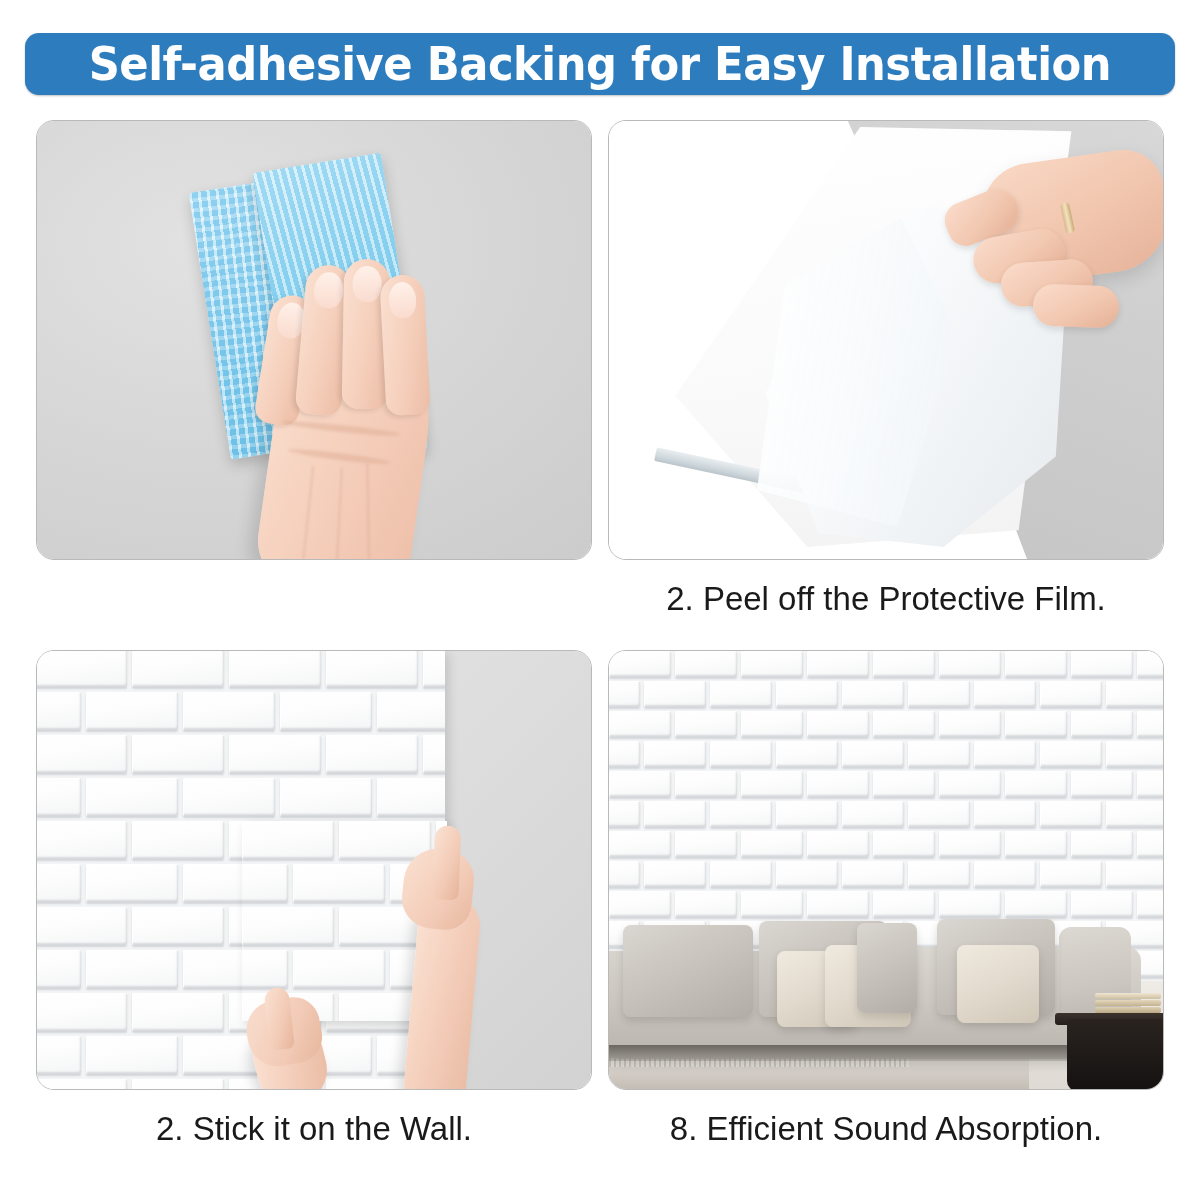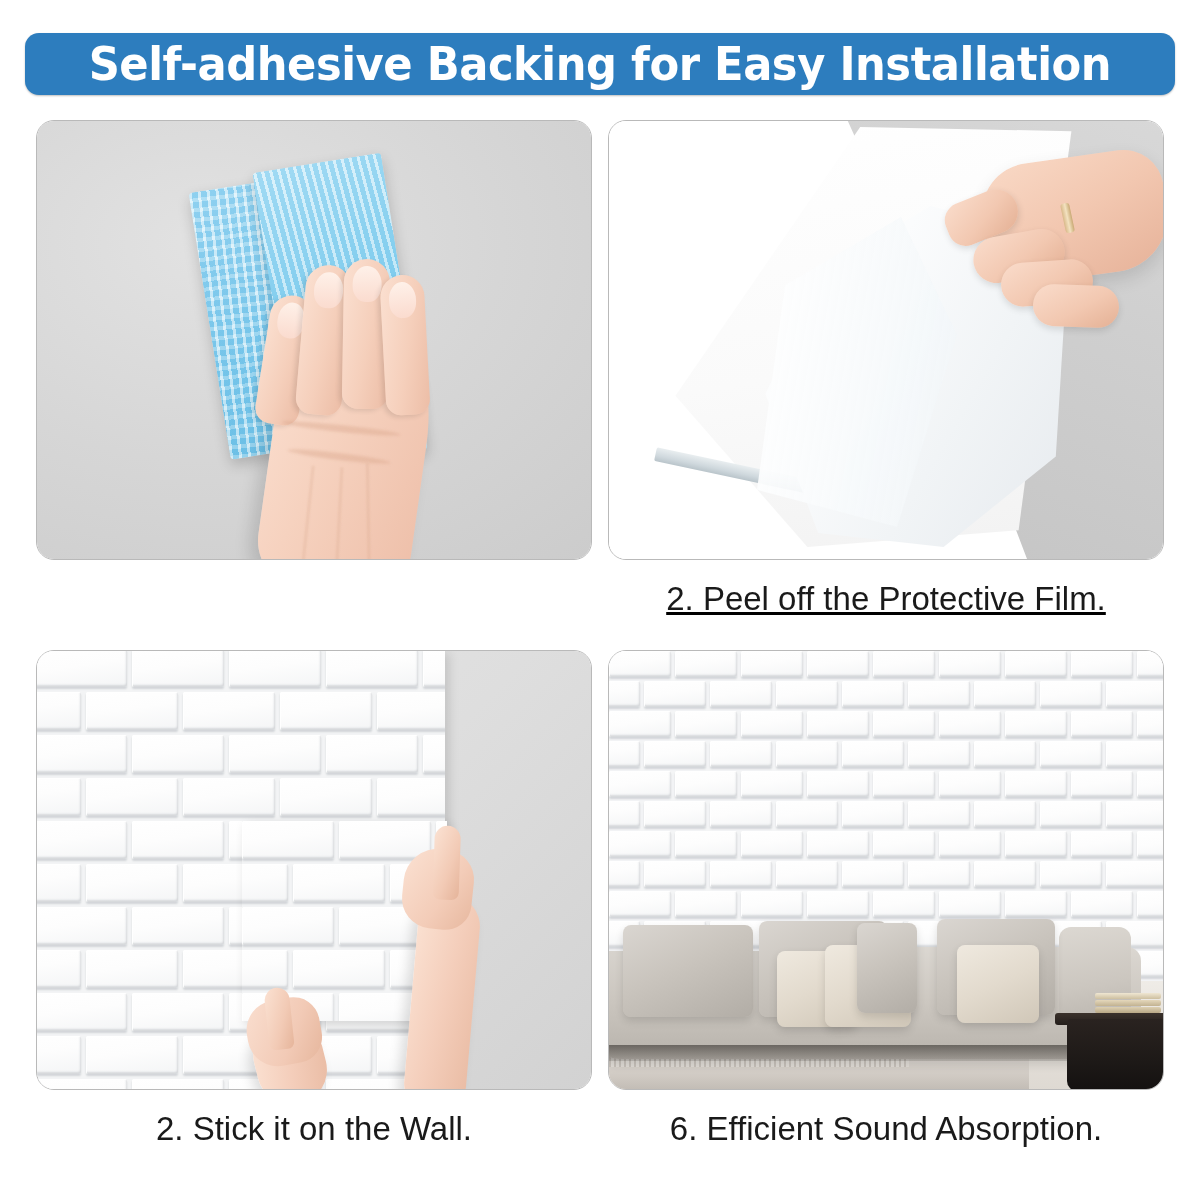"2. Peel off the Protective" .cell.c2 { text-decoration: underline -> none }
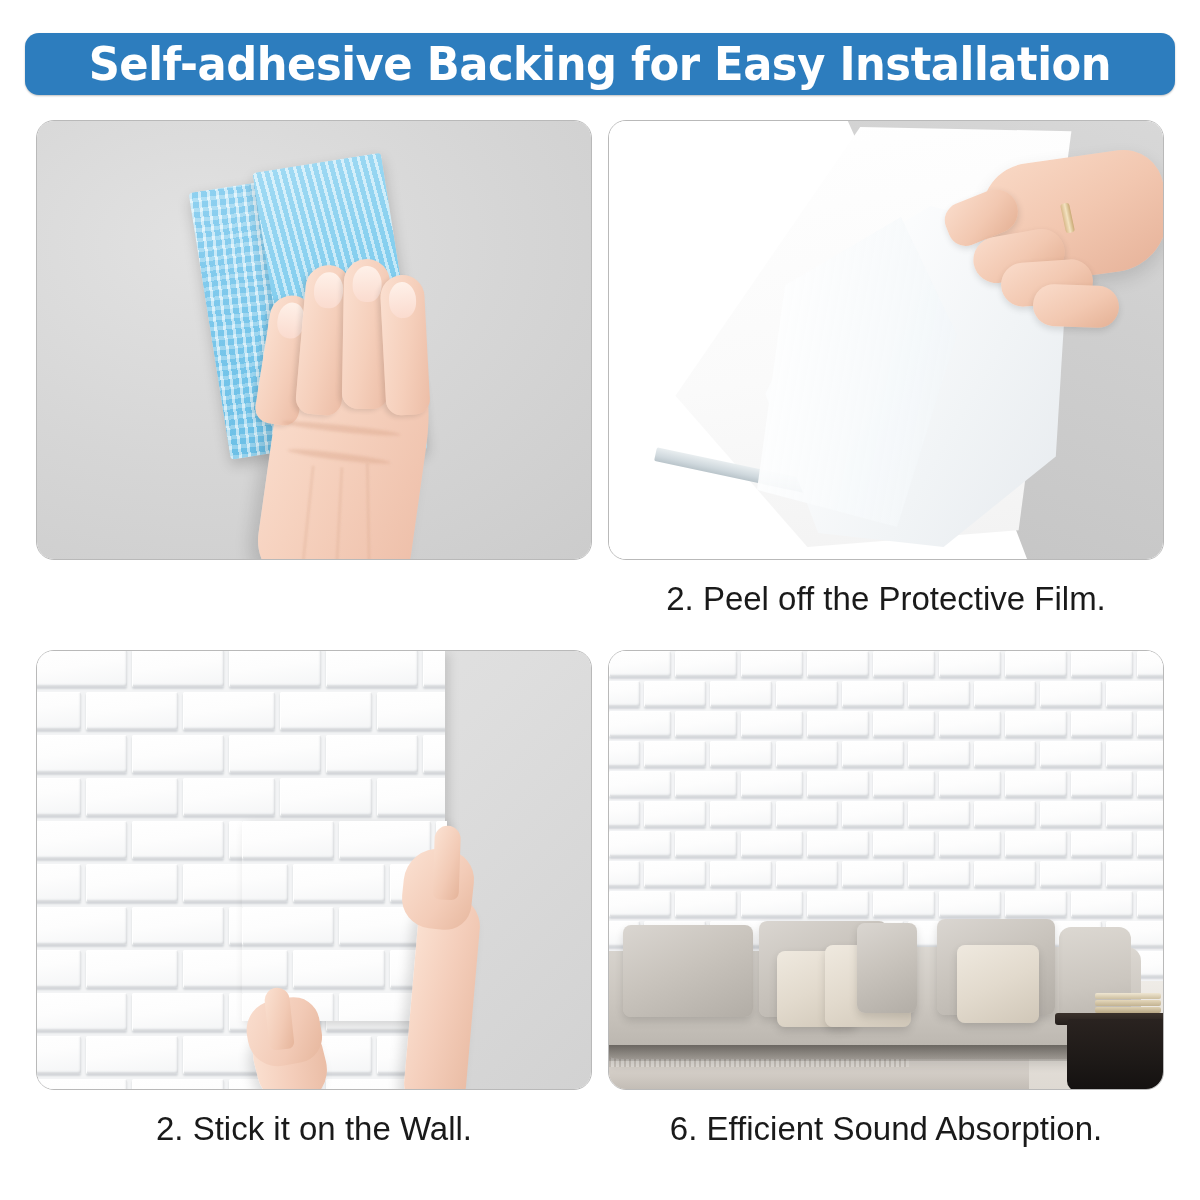"6. Efficient Sound Absorption." div.caption { text: 6 -> 8 }
